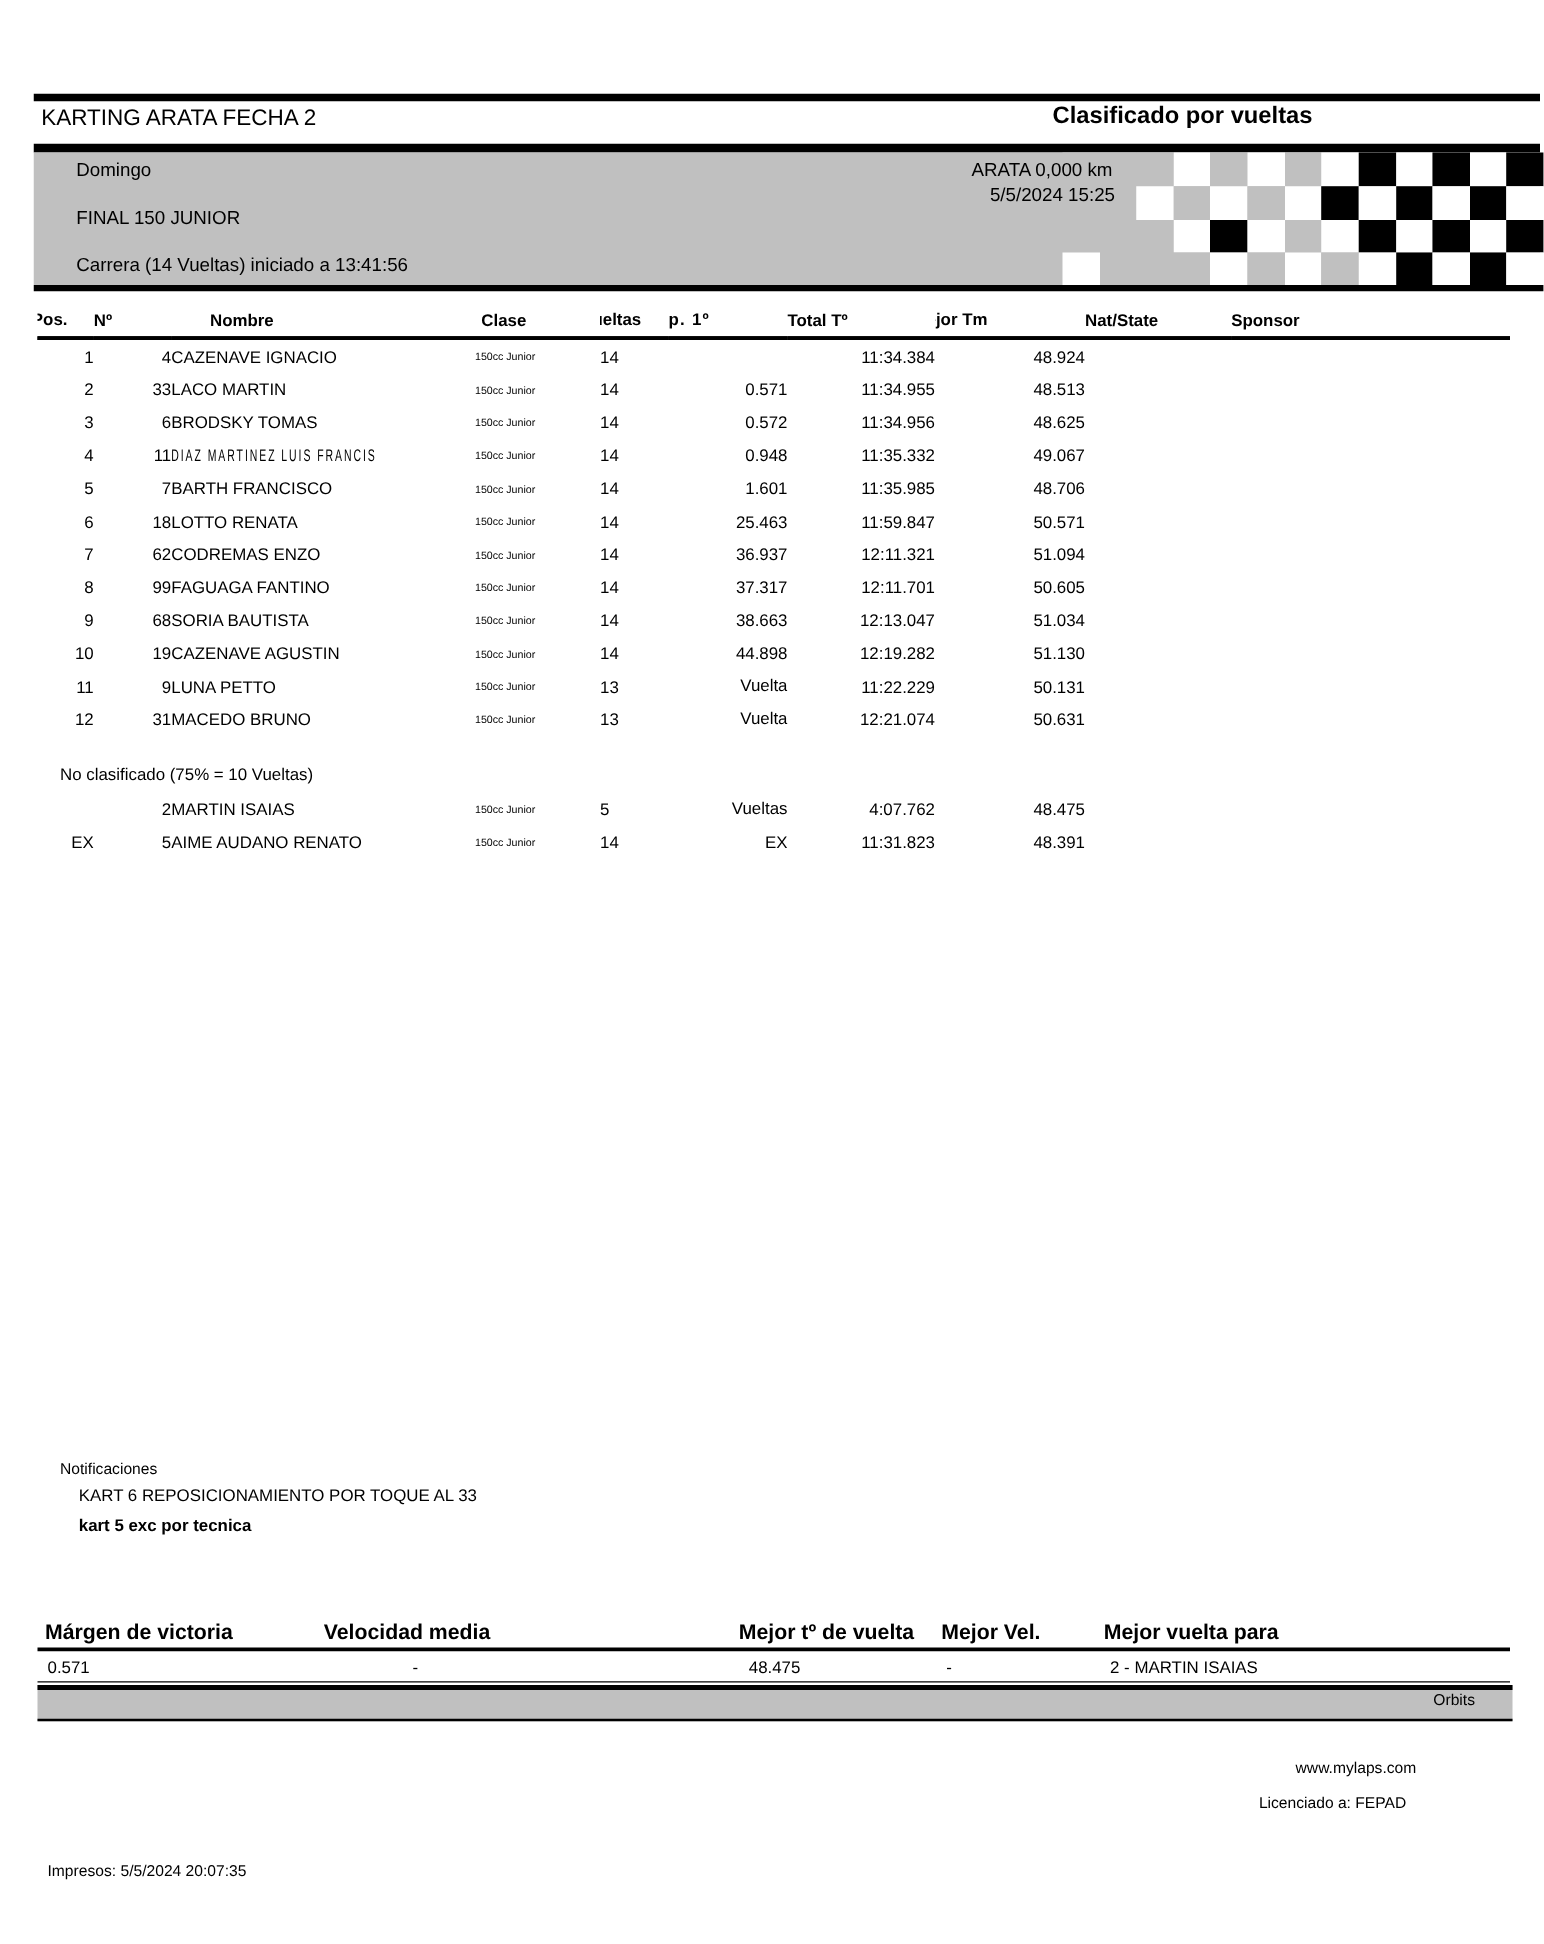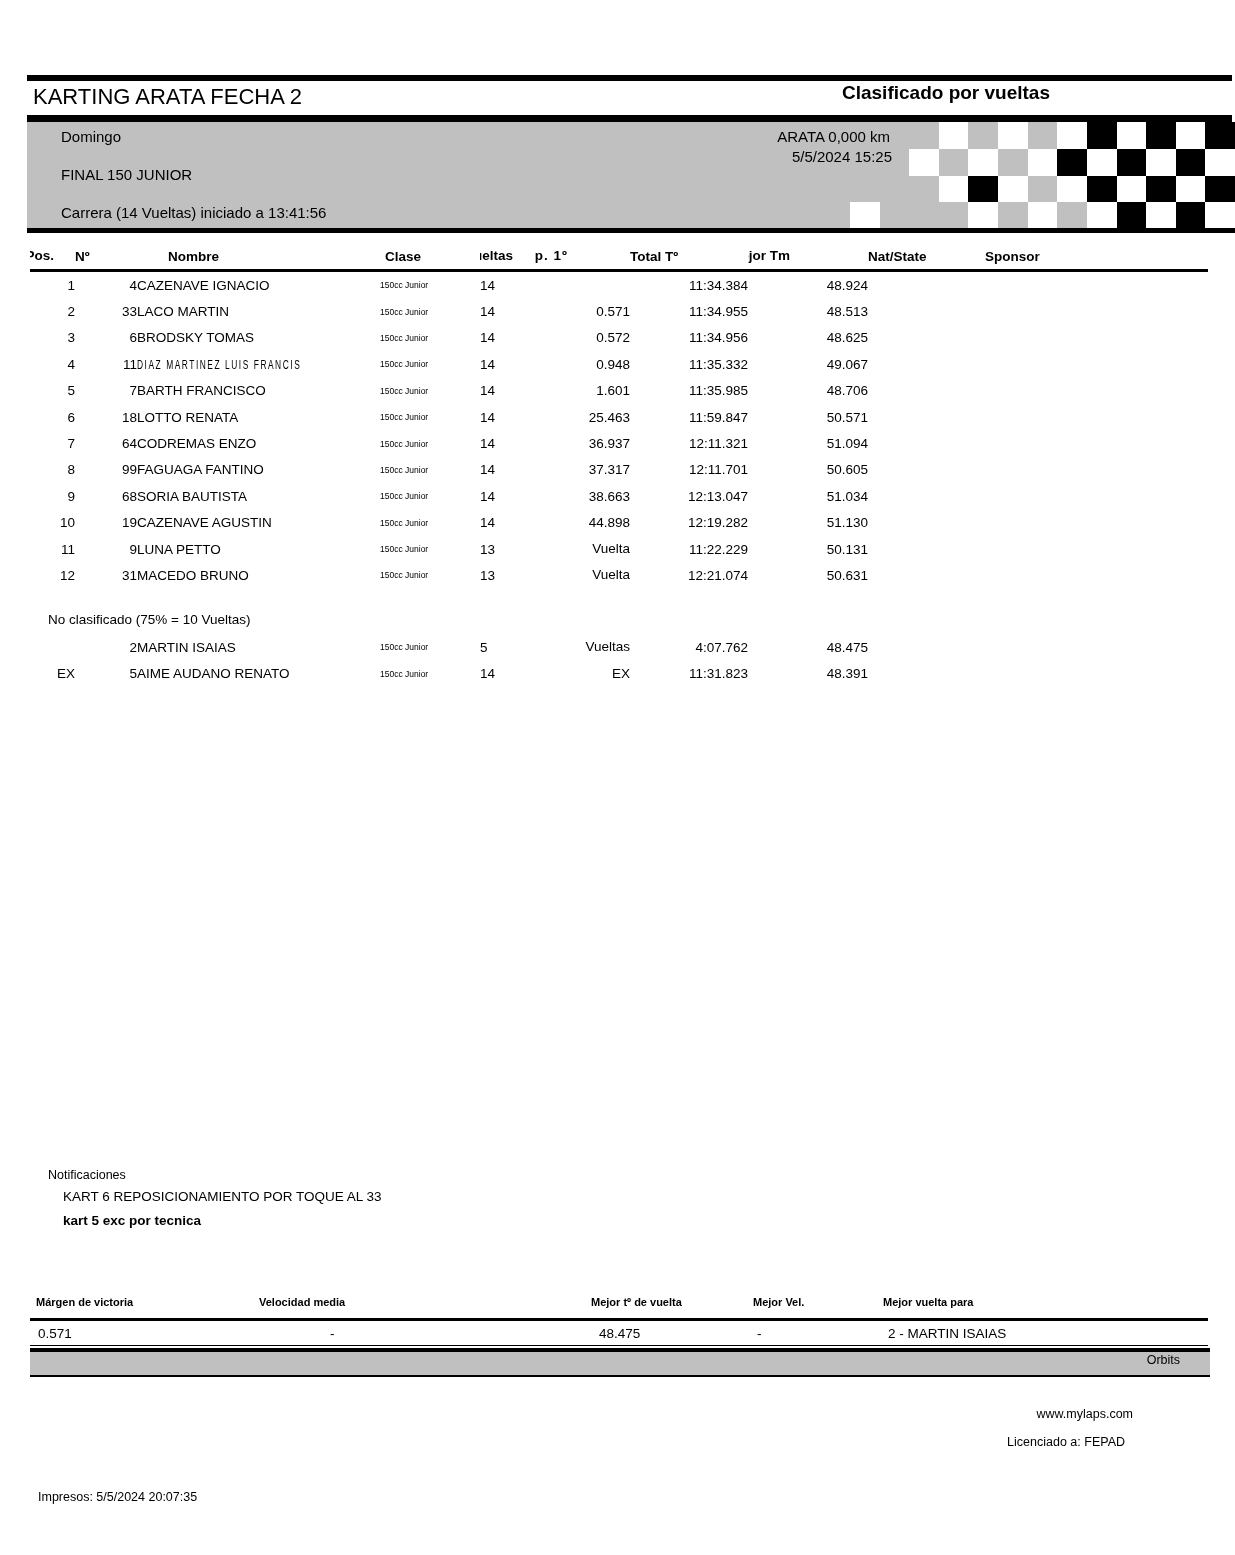"KARTING ARATA FECHA 2" #event-title { font-size: 22px -> 18px }
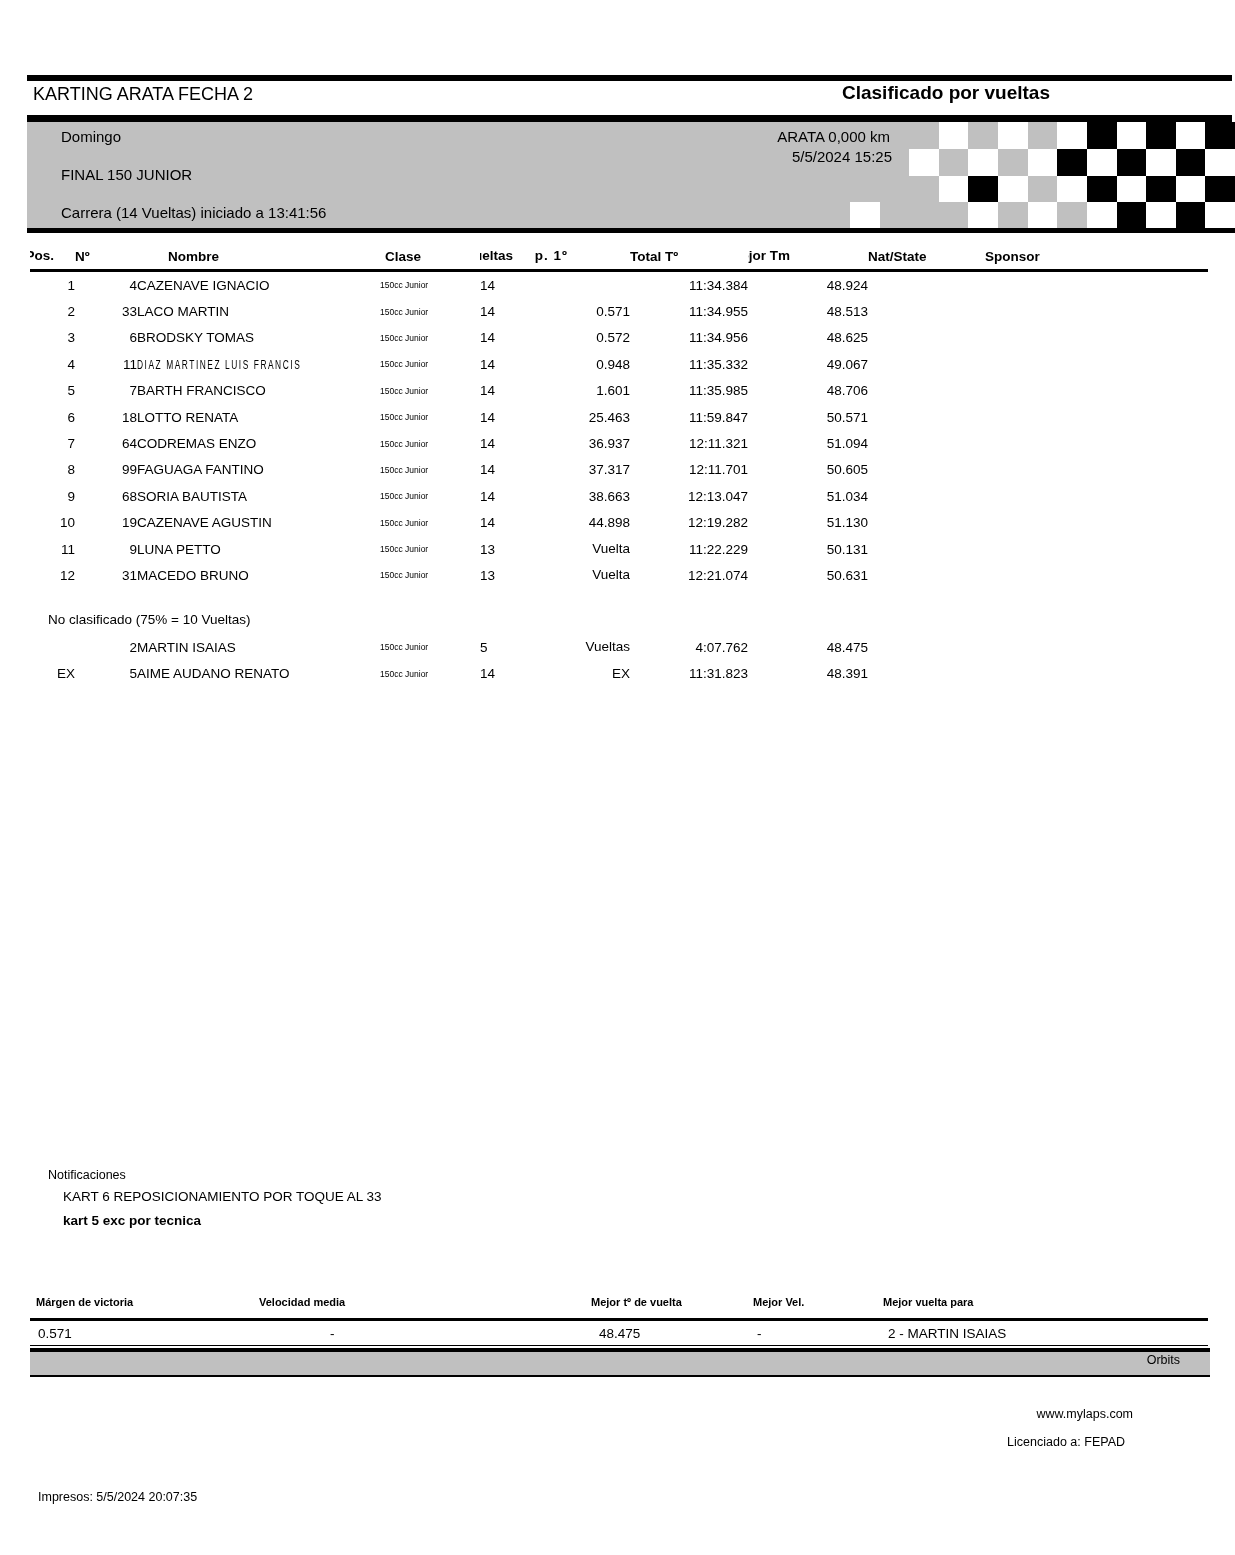"64" td.num { text: 64 -> 62 }
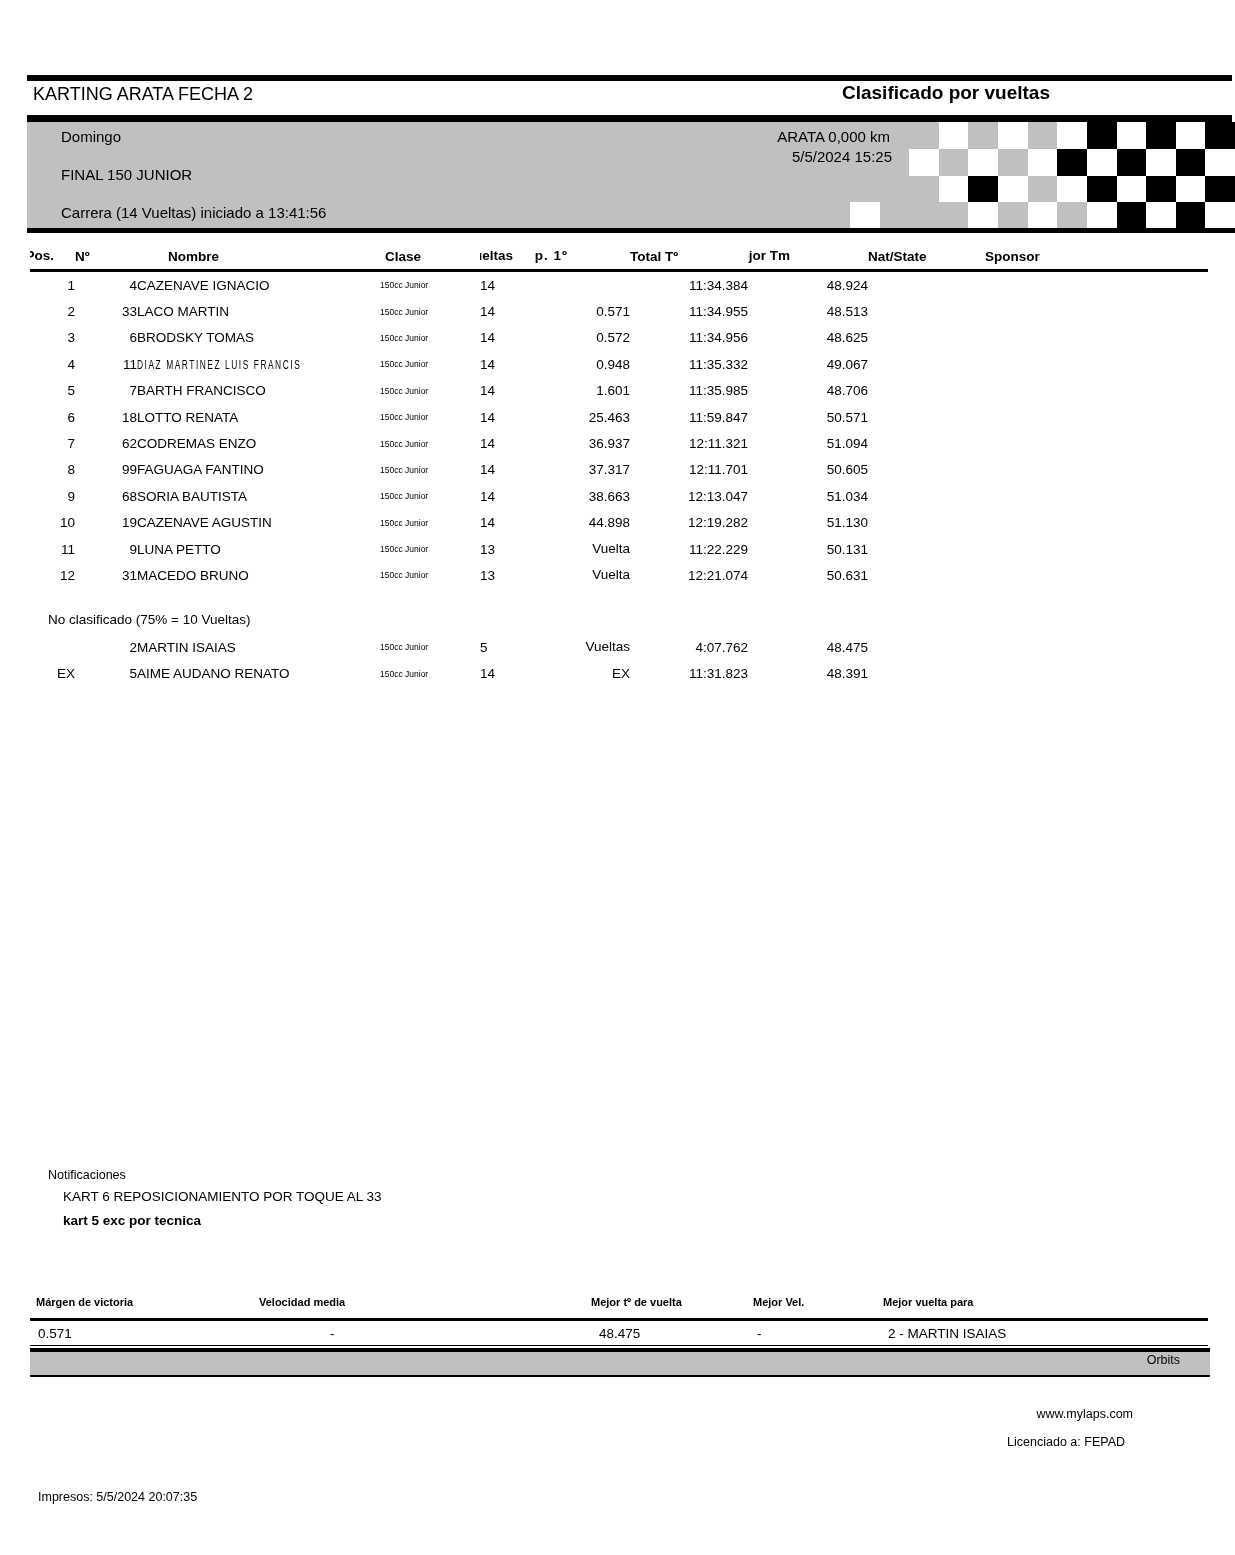"Márgen de victoria" .sum-h { font-size: 11px -> 17px }
